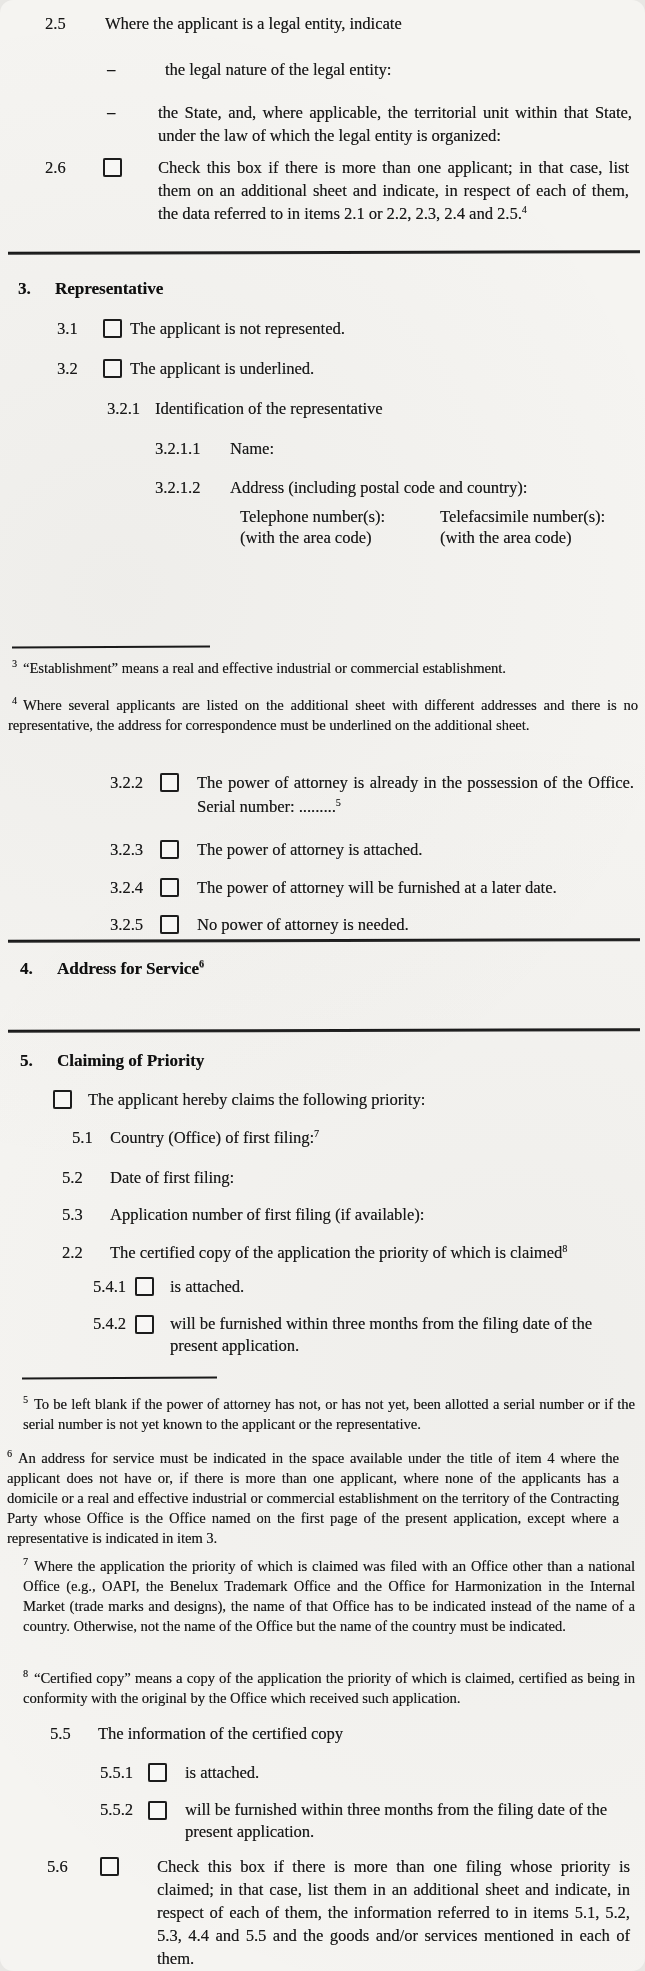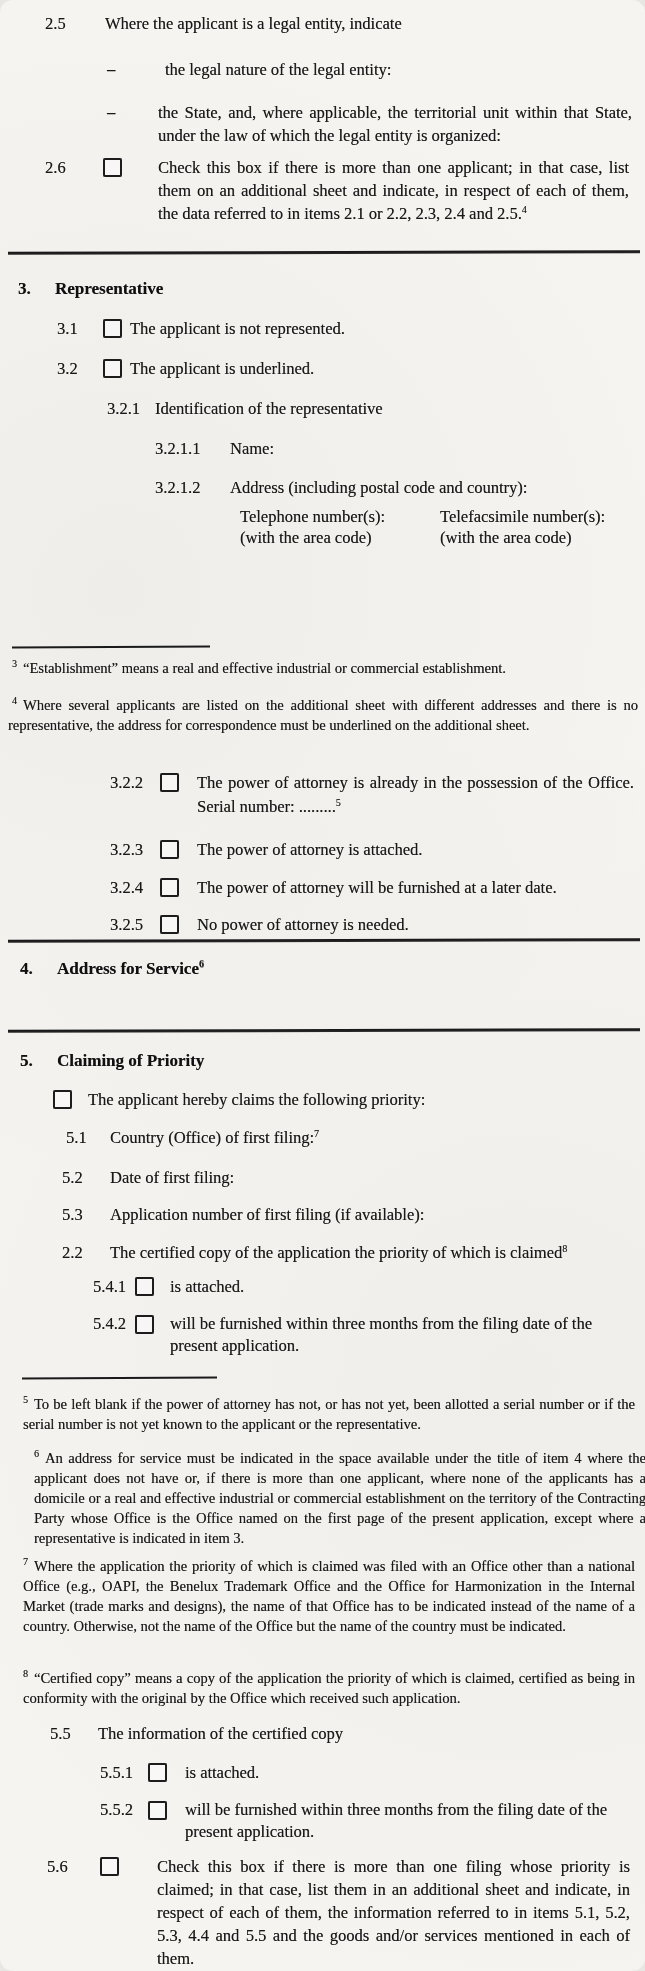"5.1" span.abs { left: 66px -> 72px }
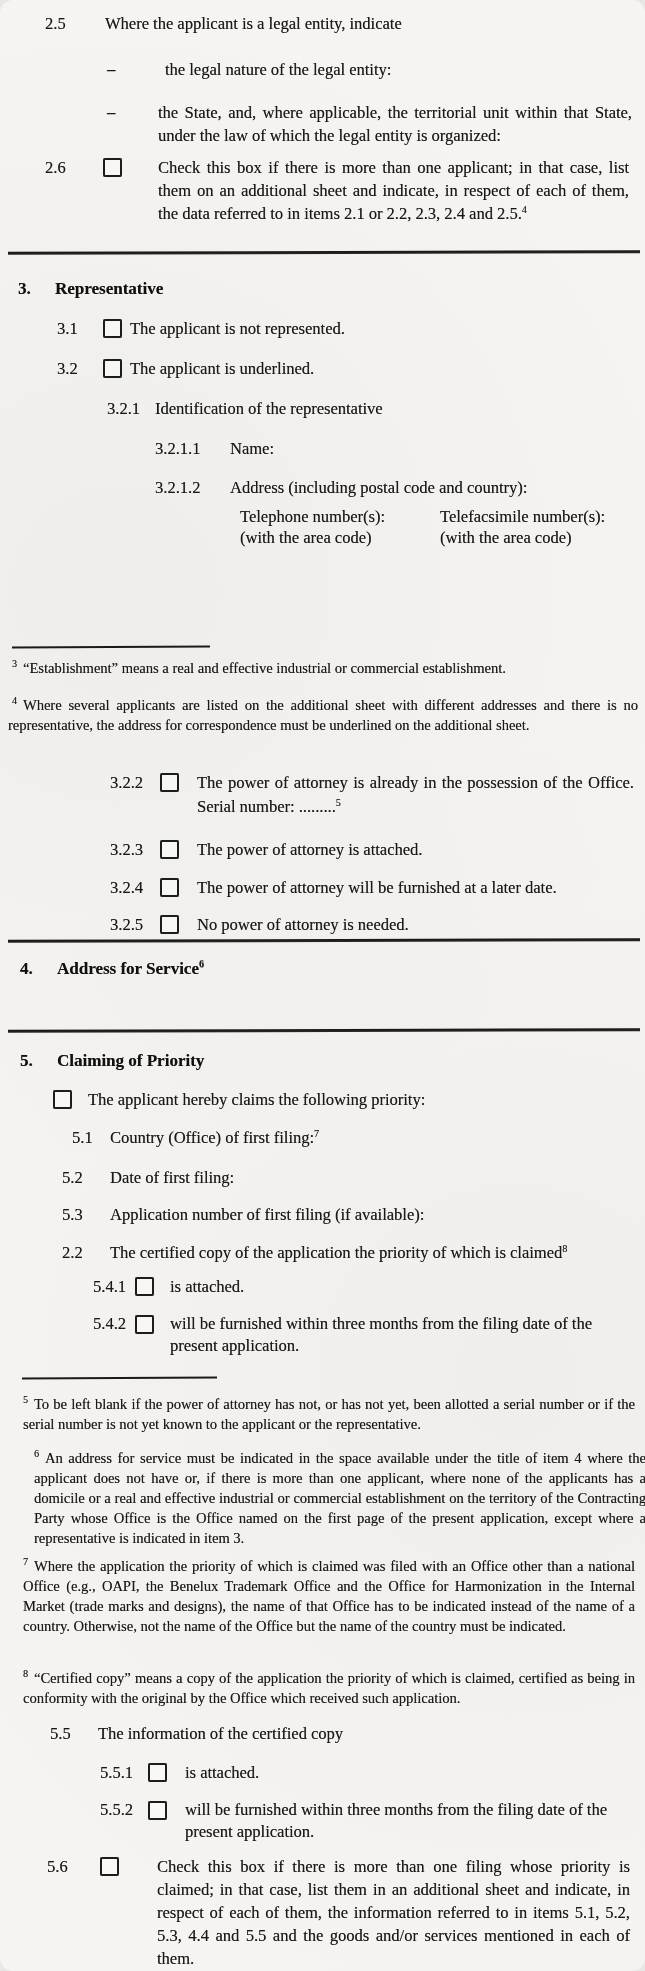"6 An address for service" div.abs { left: 34px -> 7px }
